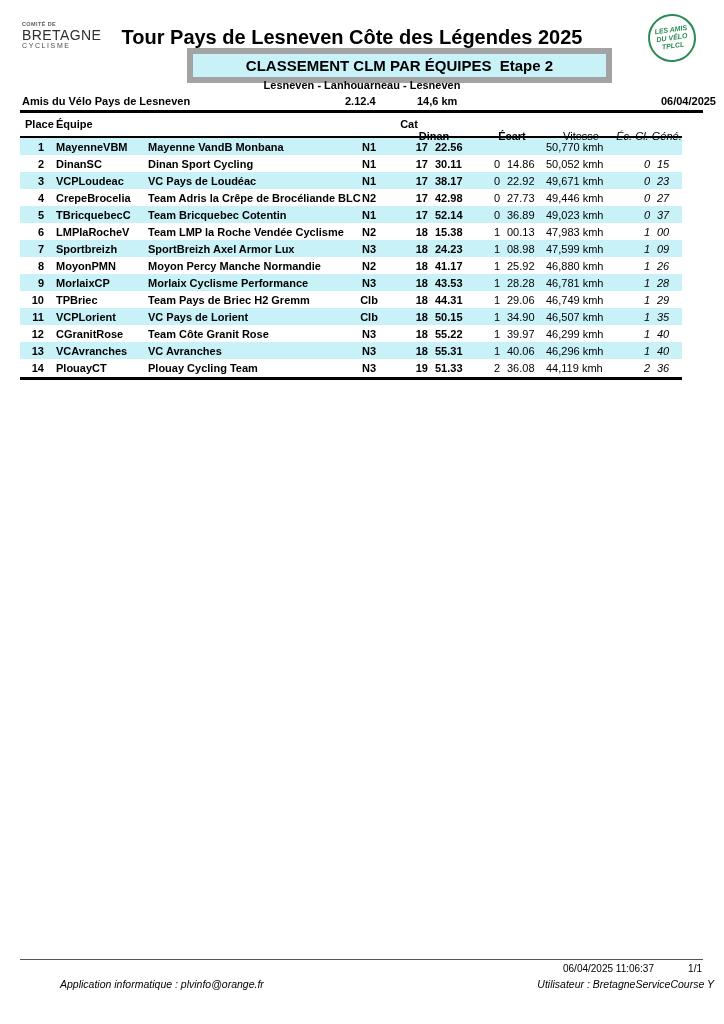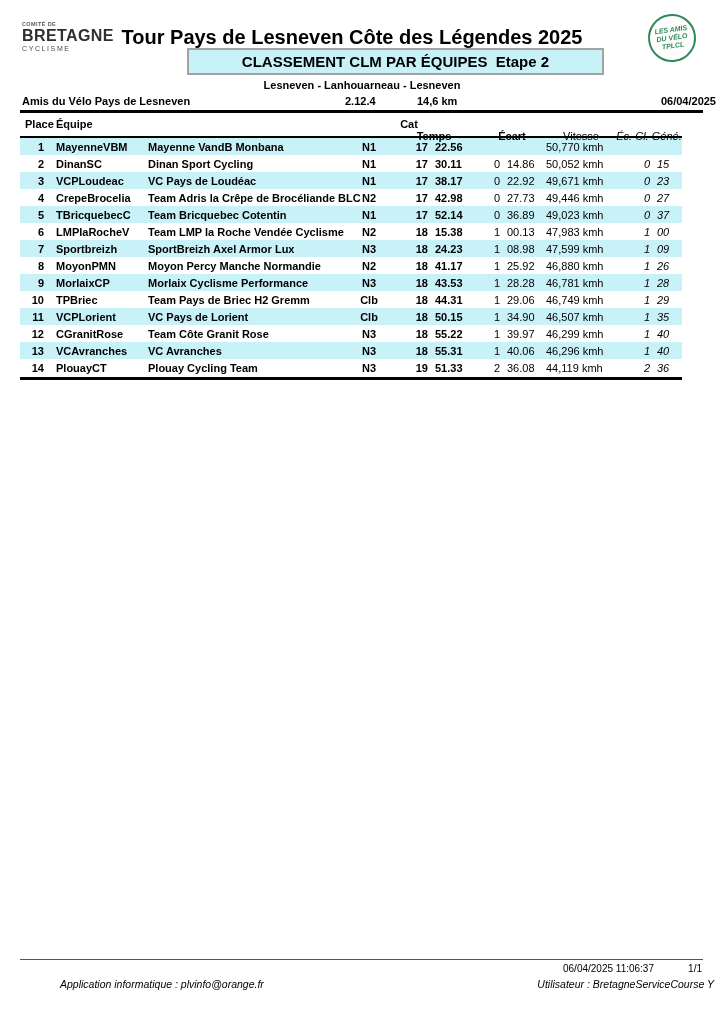"BRETAGNE" .org-logo .l2 { font-size: 16px -> 14px; font-weight: bold -> normal }
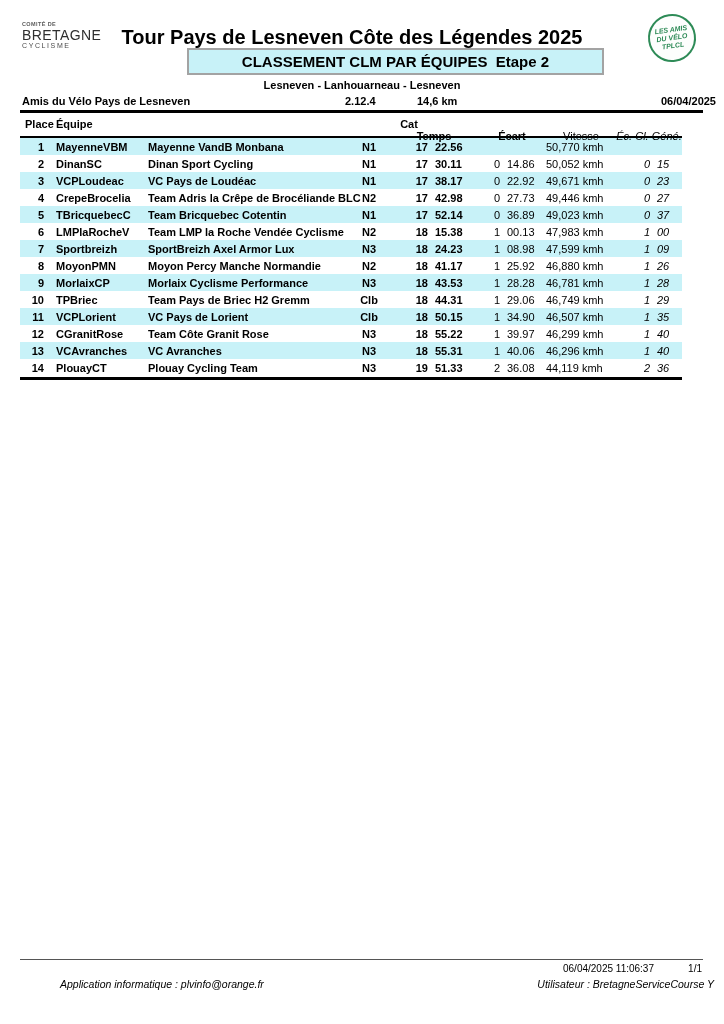"CLASSEMENT CLM PAR ÉQUIPES Etape" .banner { border: 2px solid #a3a3a3 -> 6px solid #a3a3a3 }
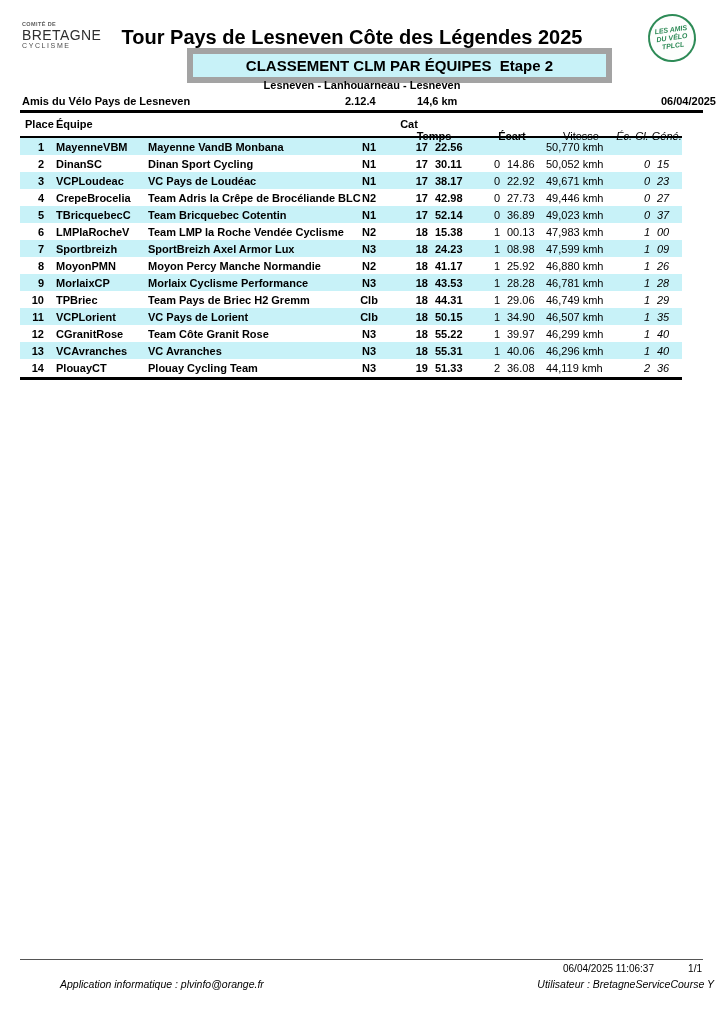"Temps" div.h-temps { text: Temps -> Dinan }
